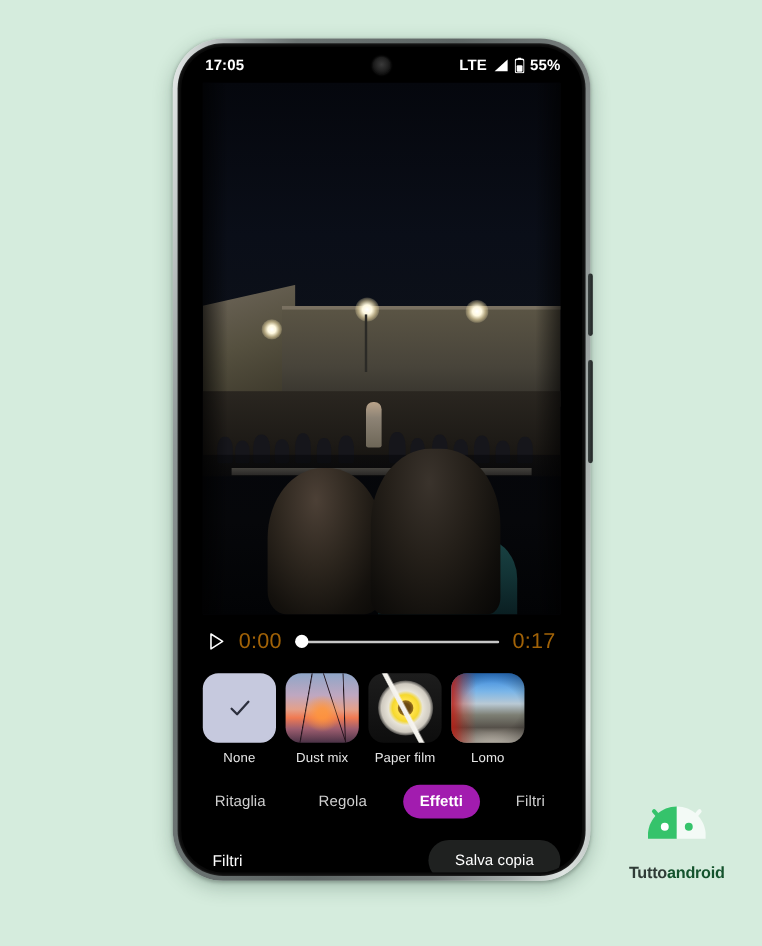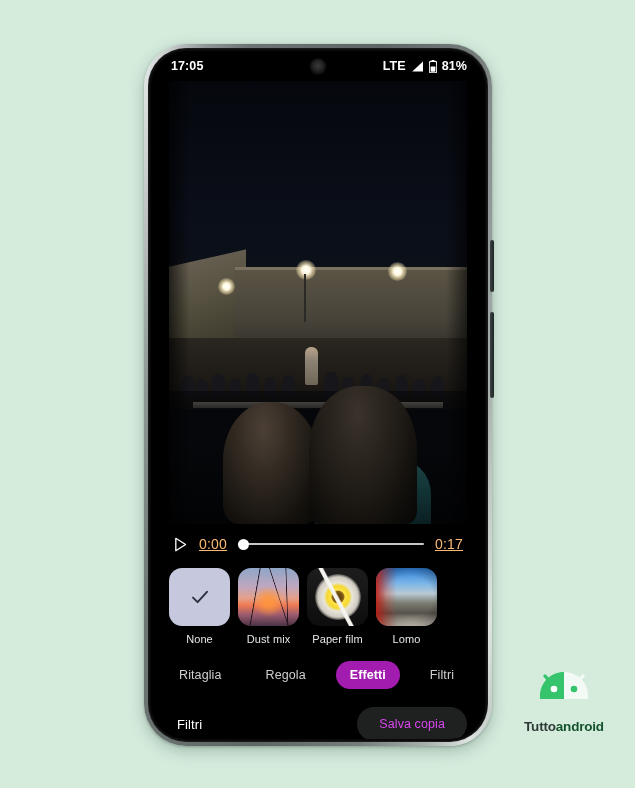"17:05" .phone { top: 44px -> 32px }
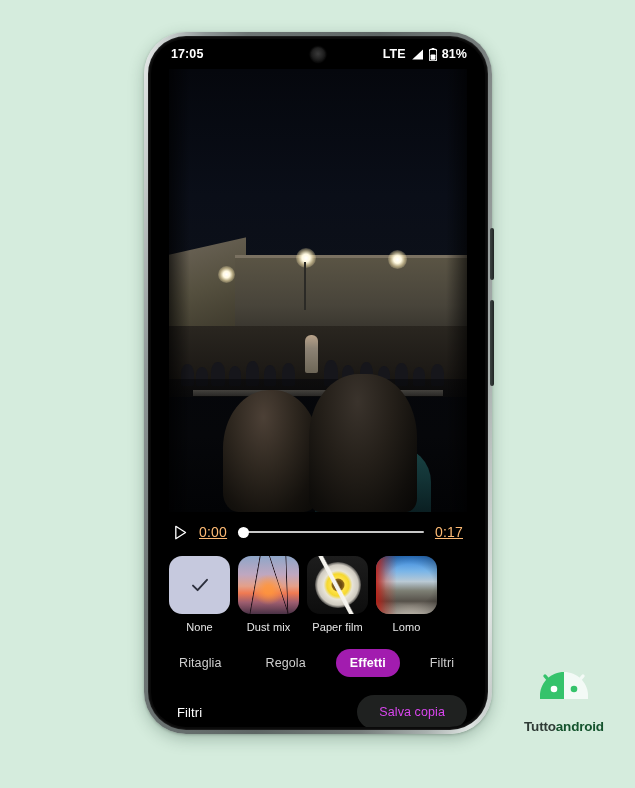"81%" span { text: 81% -> 55% }
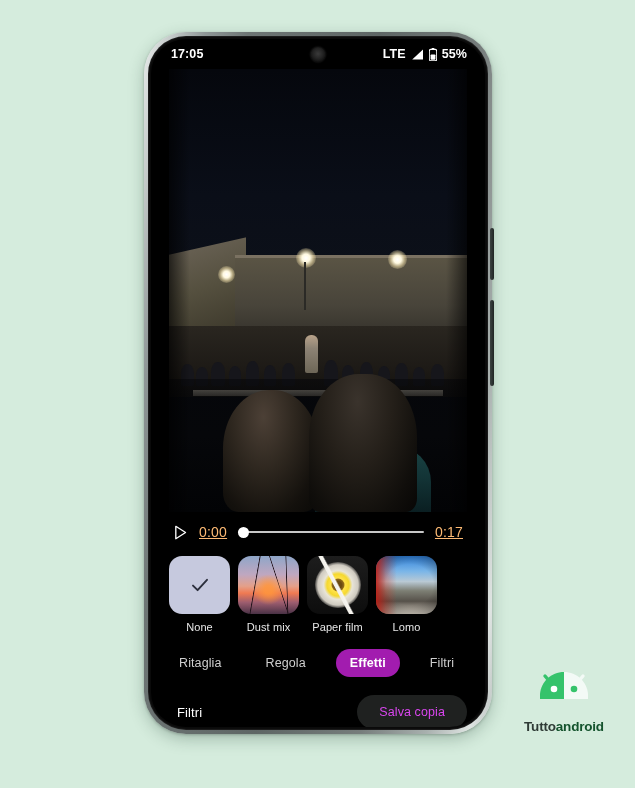"0:00" .time { color: #fdba74 -> #a16207; font-size: 14px -> 18px; text-decoration: underline -> none }
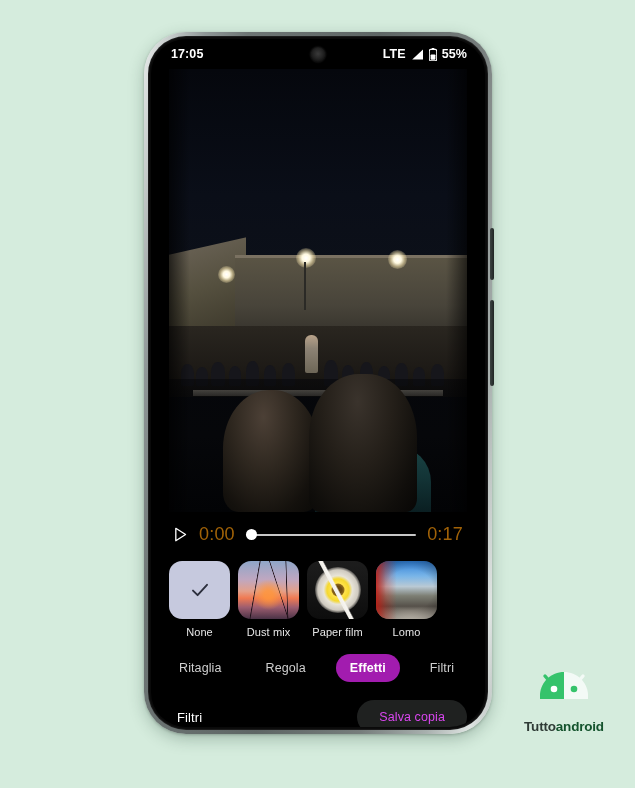"Salva copia" .savecopy { color: #d946ef -> #ffffff }
